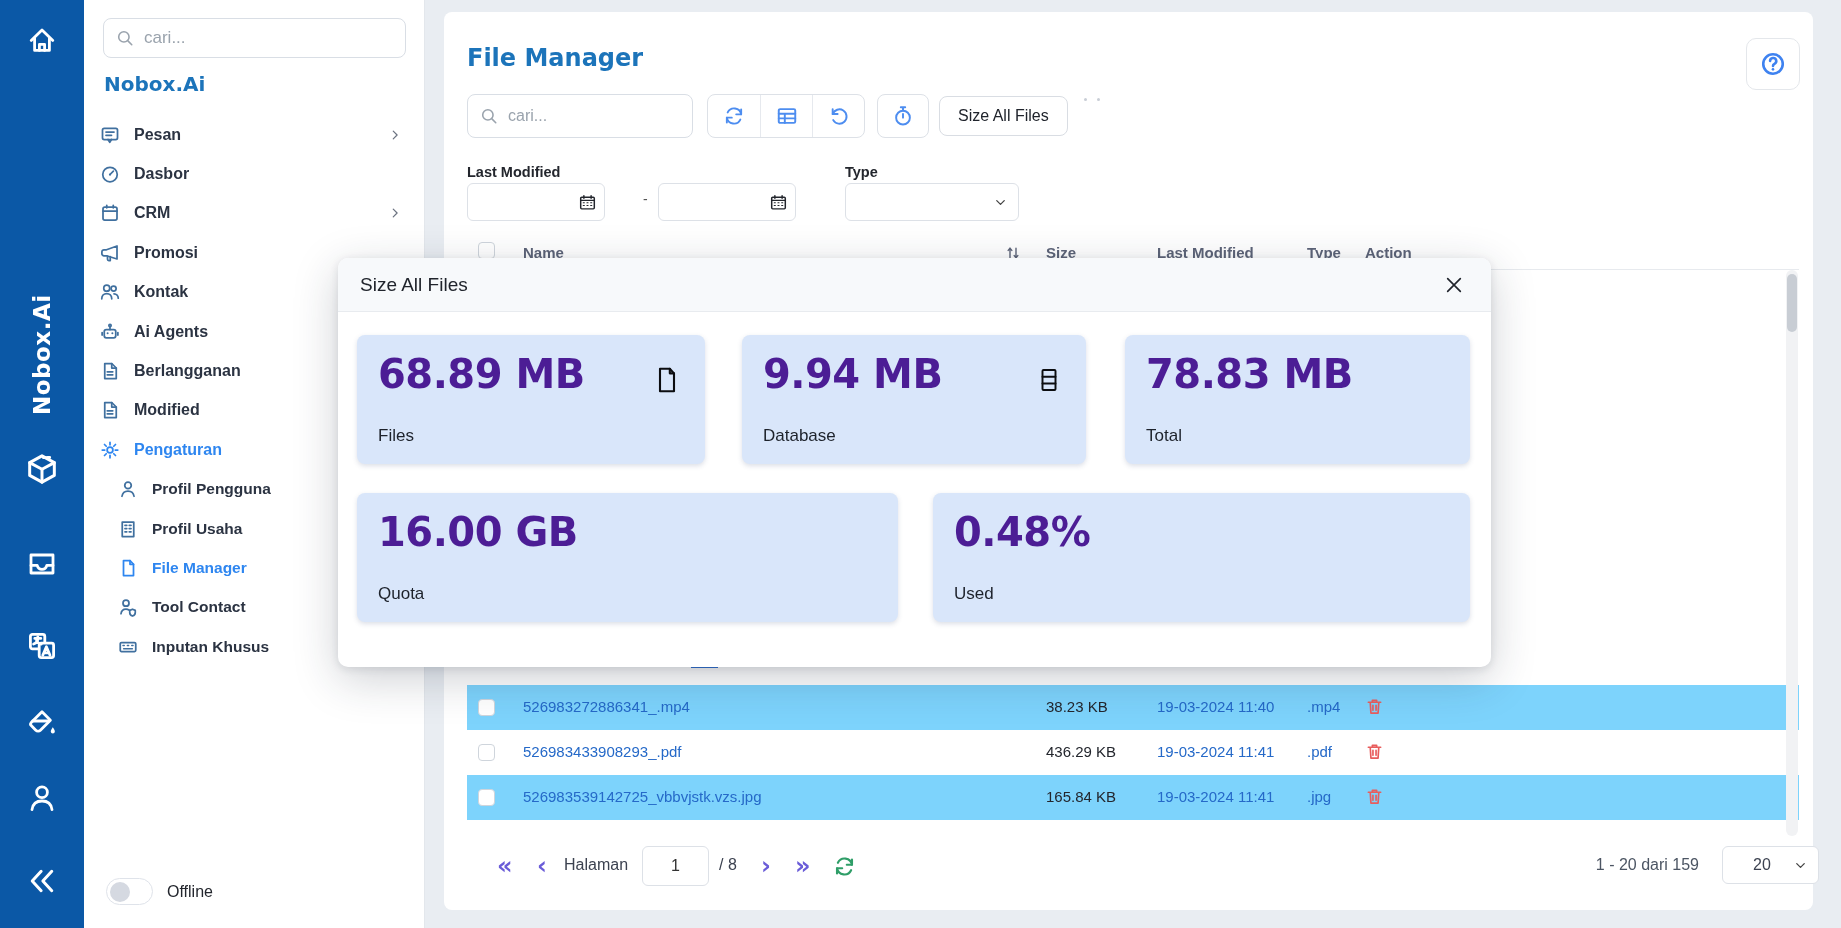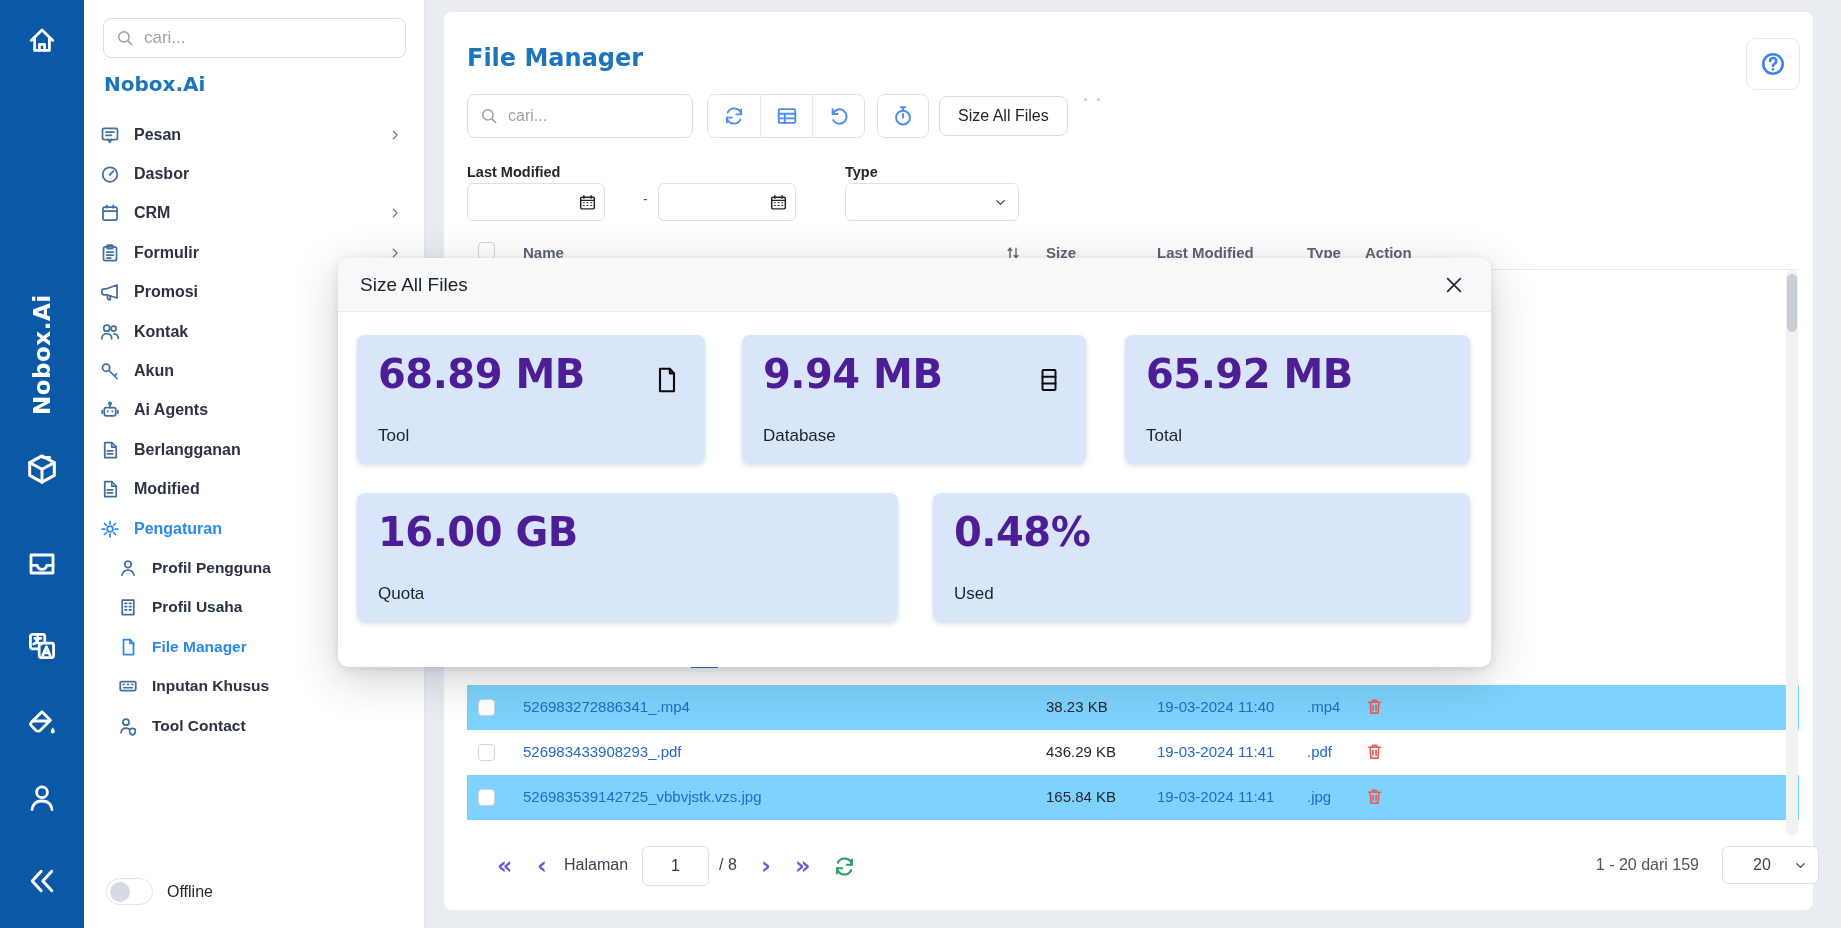"Formulir" div.mi { html: <div> <svg> <rect></rect> <rect></rect> <path></path> </svg> <span>Formulir</span> <svg> <path></path> </svg> </div> -> none }
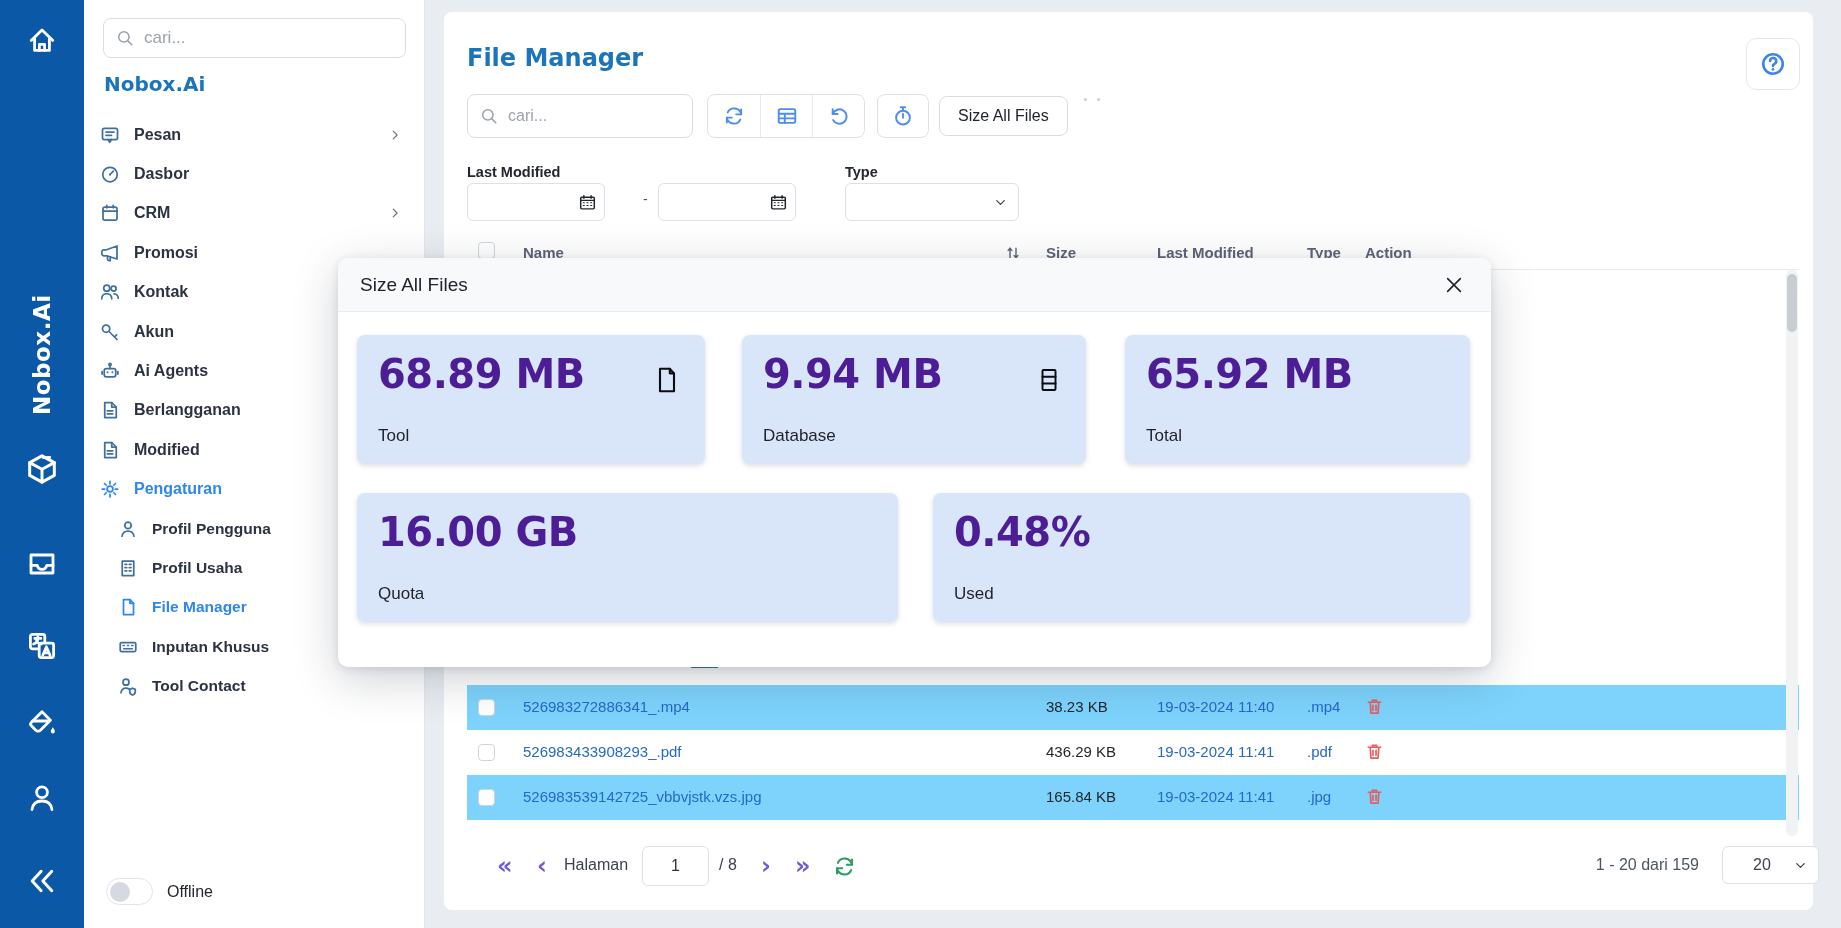"Akun" div.mi { html: <div> <svg> <circle></circle> <path></path> </svg> <span>Akun</span> </div> -> none }
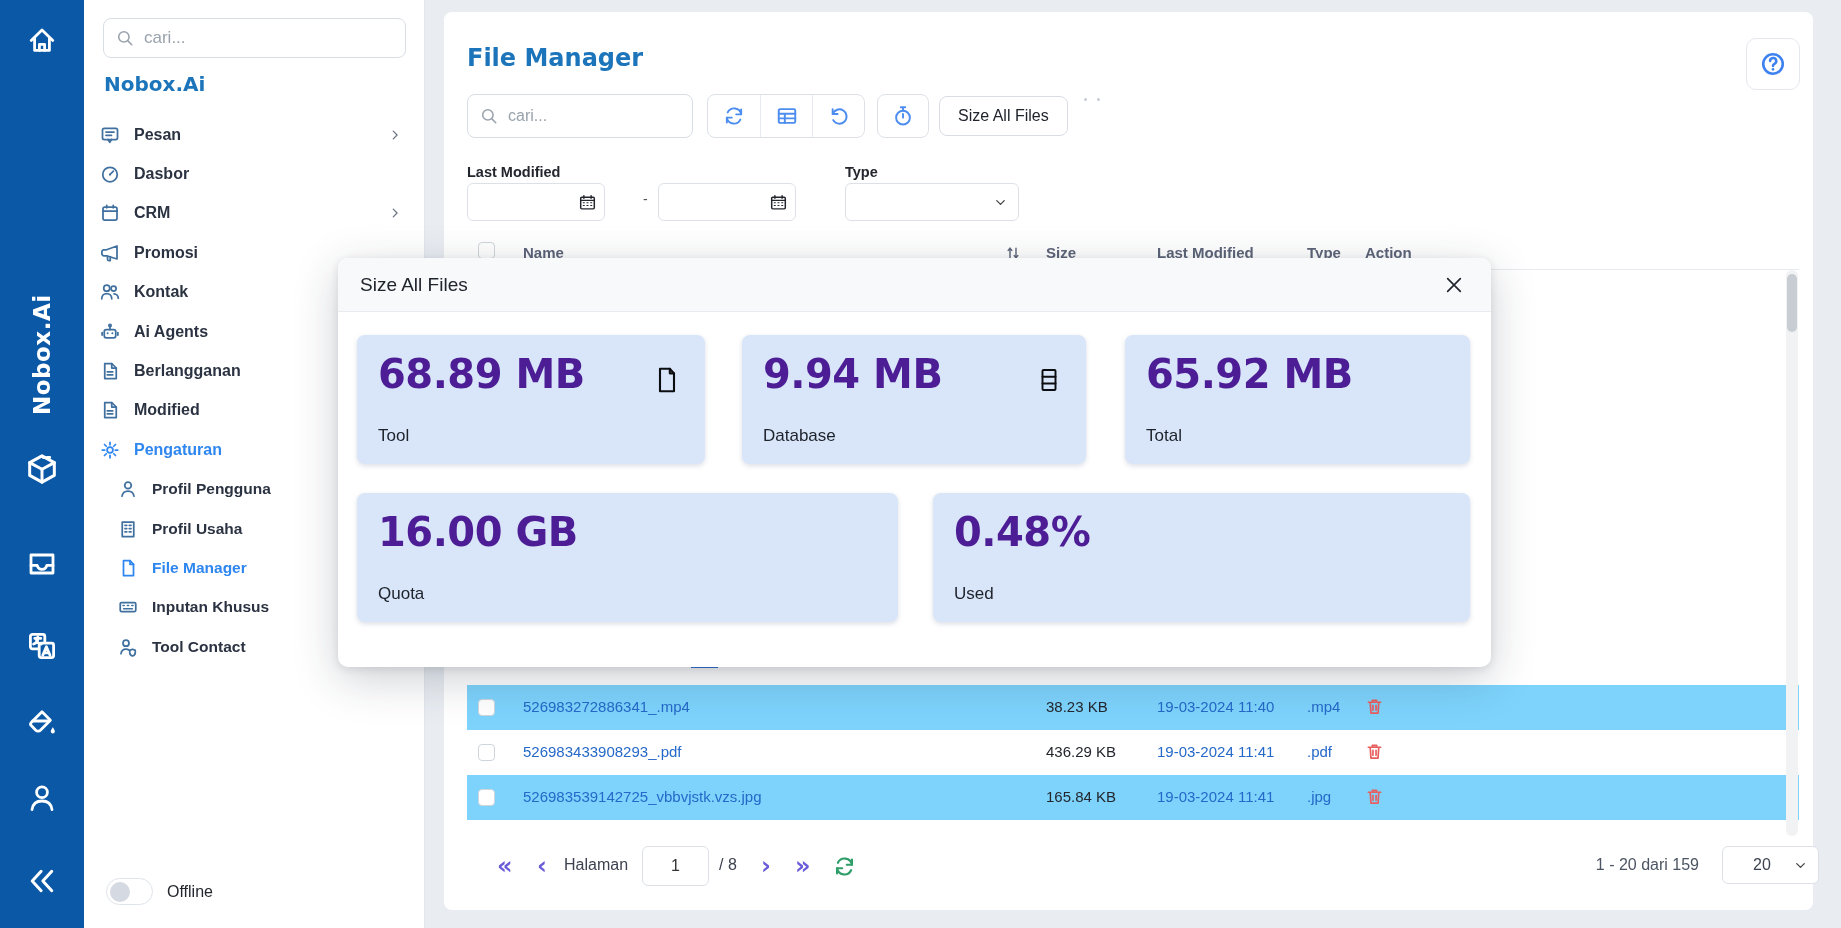"65.92 MB" div.stat-value { text: 65.92 -> 78.83 }
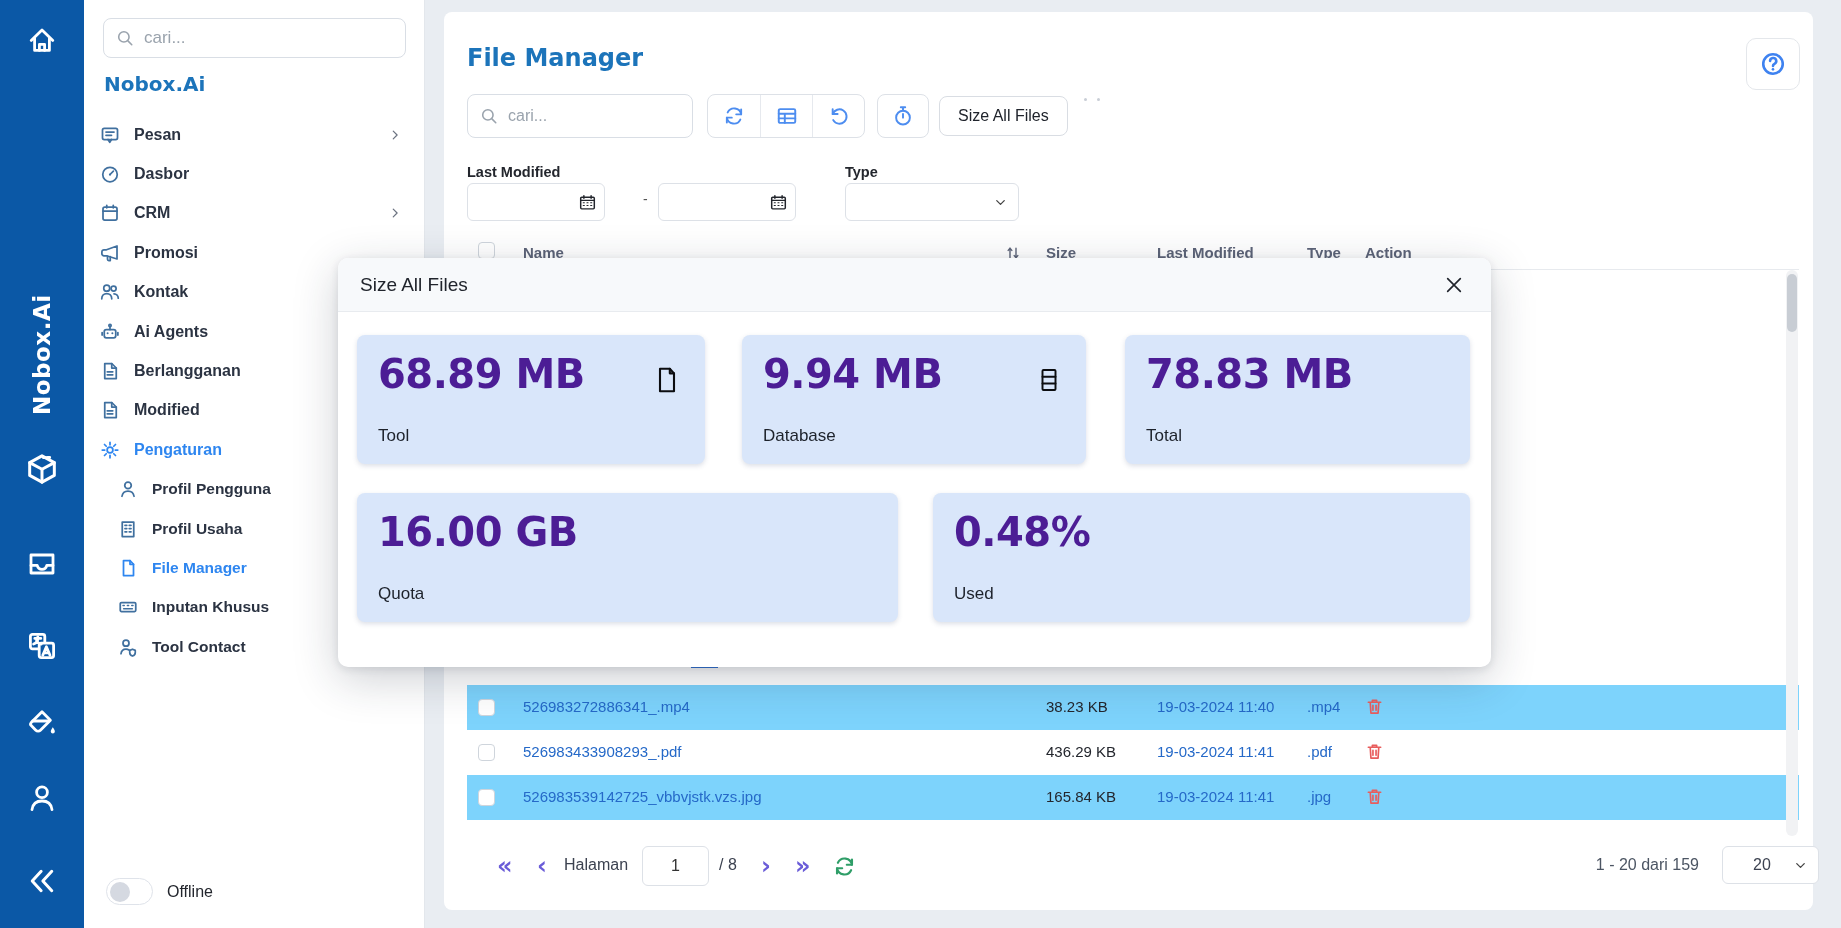"Tool" div.stat-label { text: Tool -> Files }
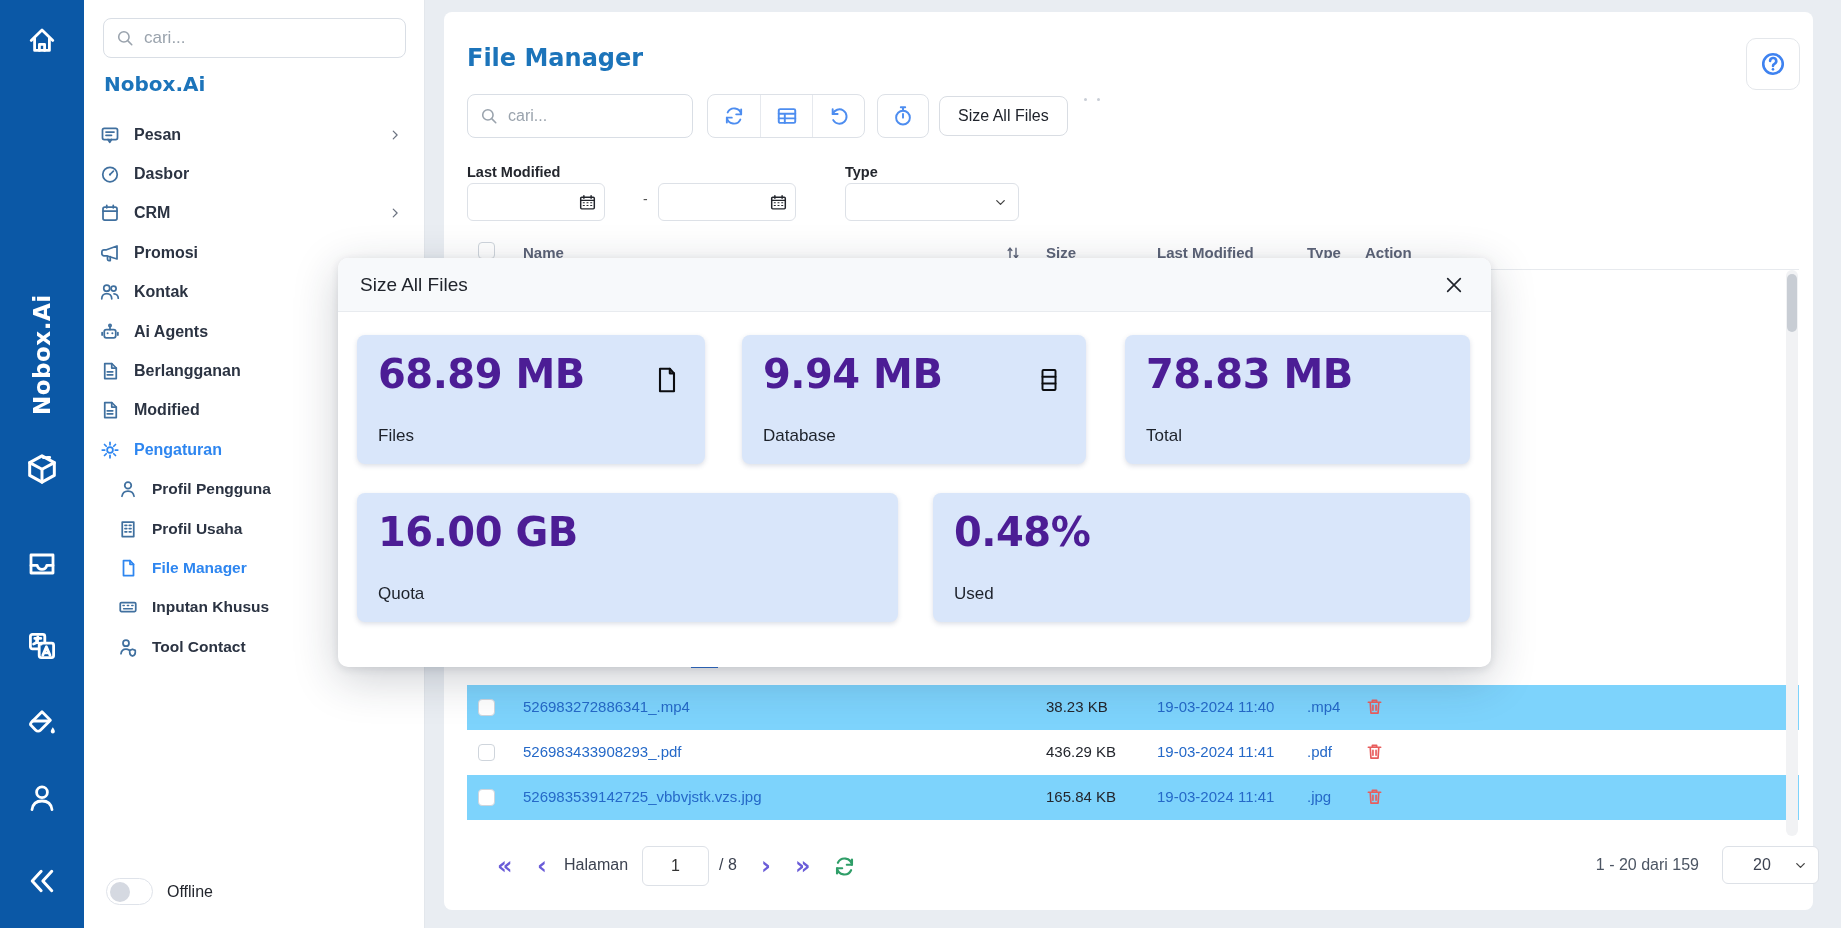"Inputan Khusus" div.mi { order: before "Tool Contact" -> after "Tool Contact" }
